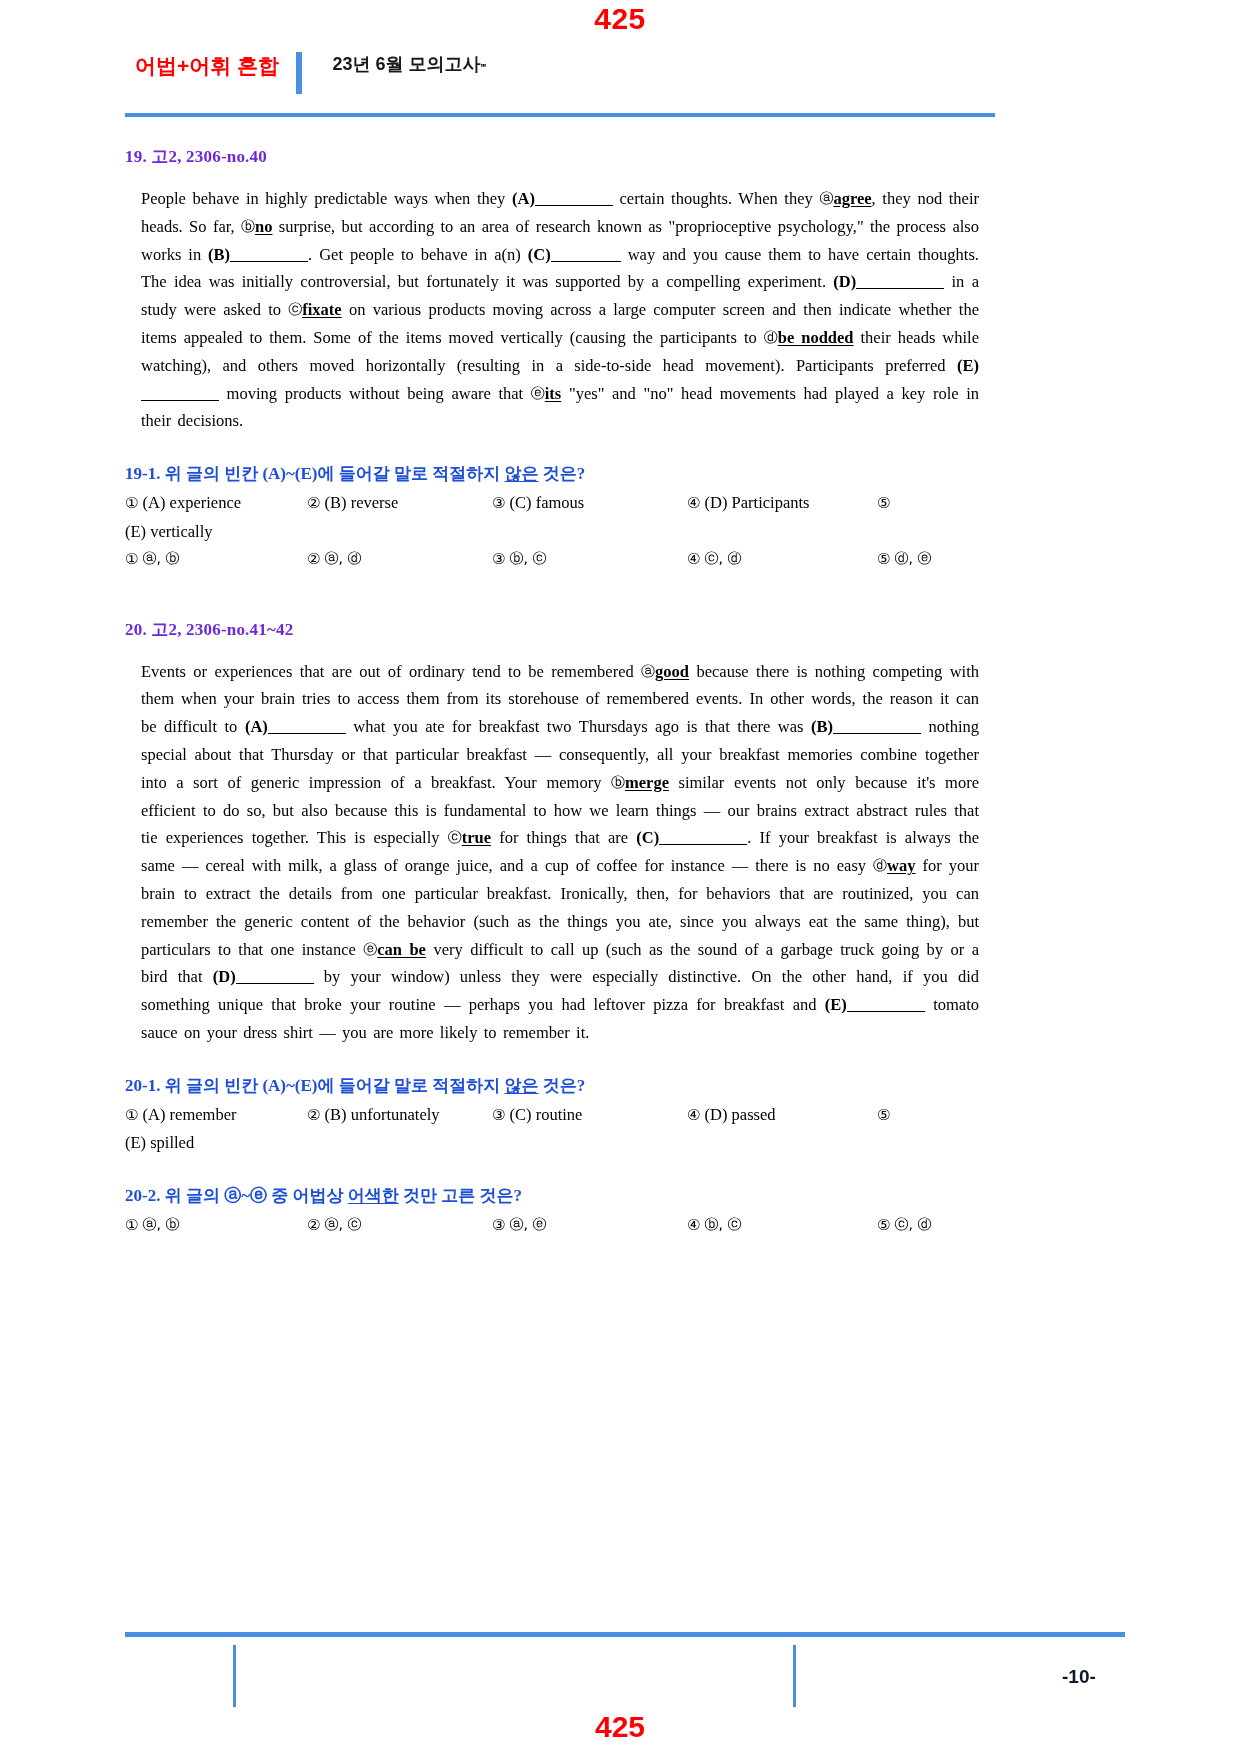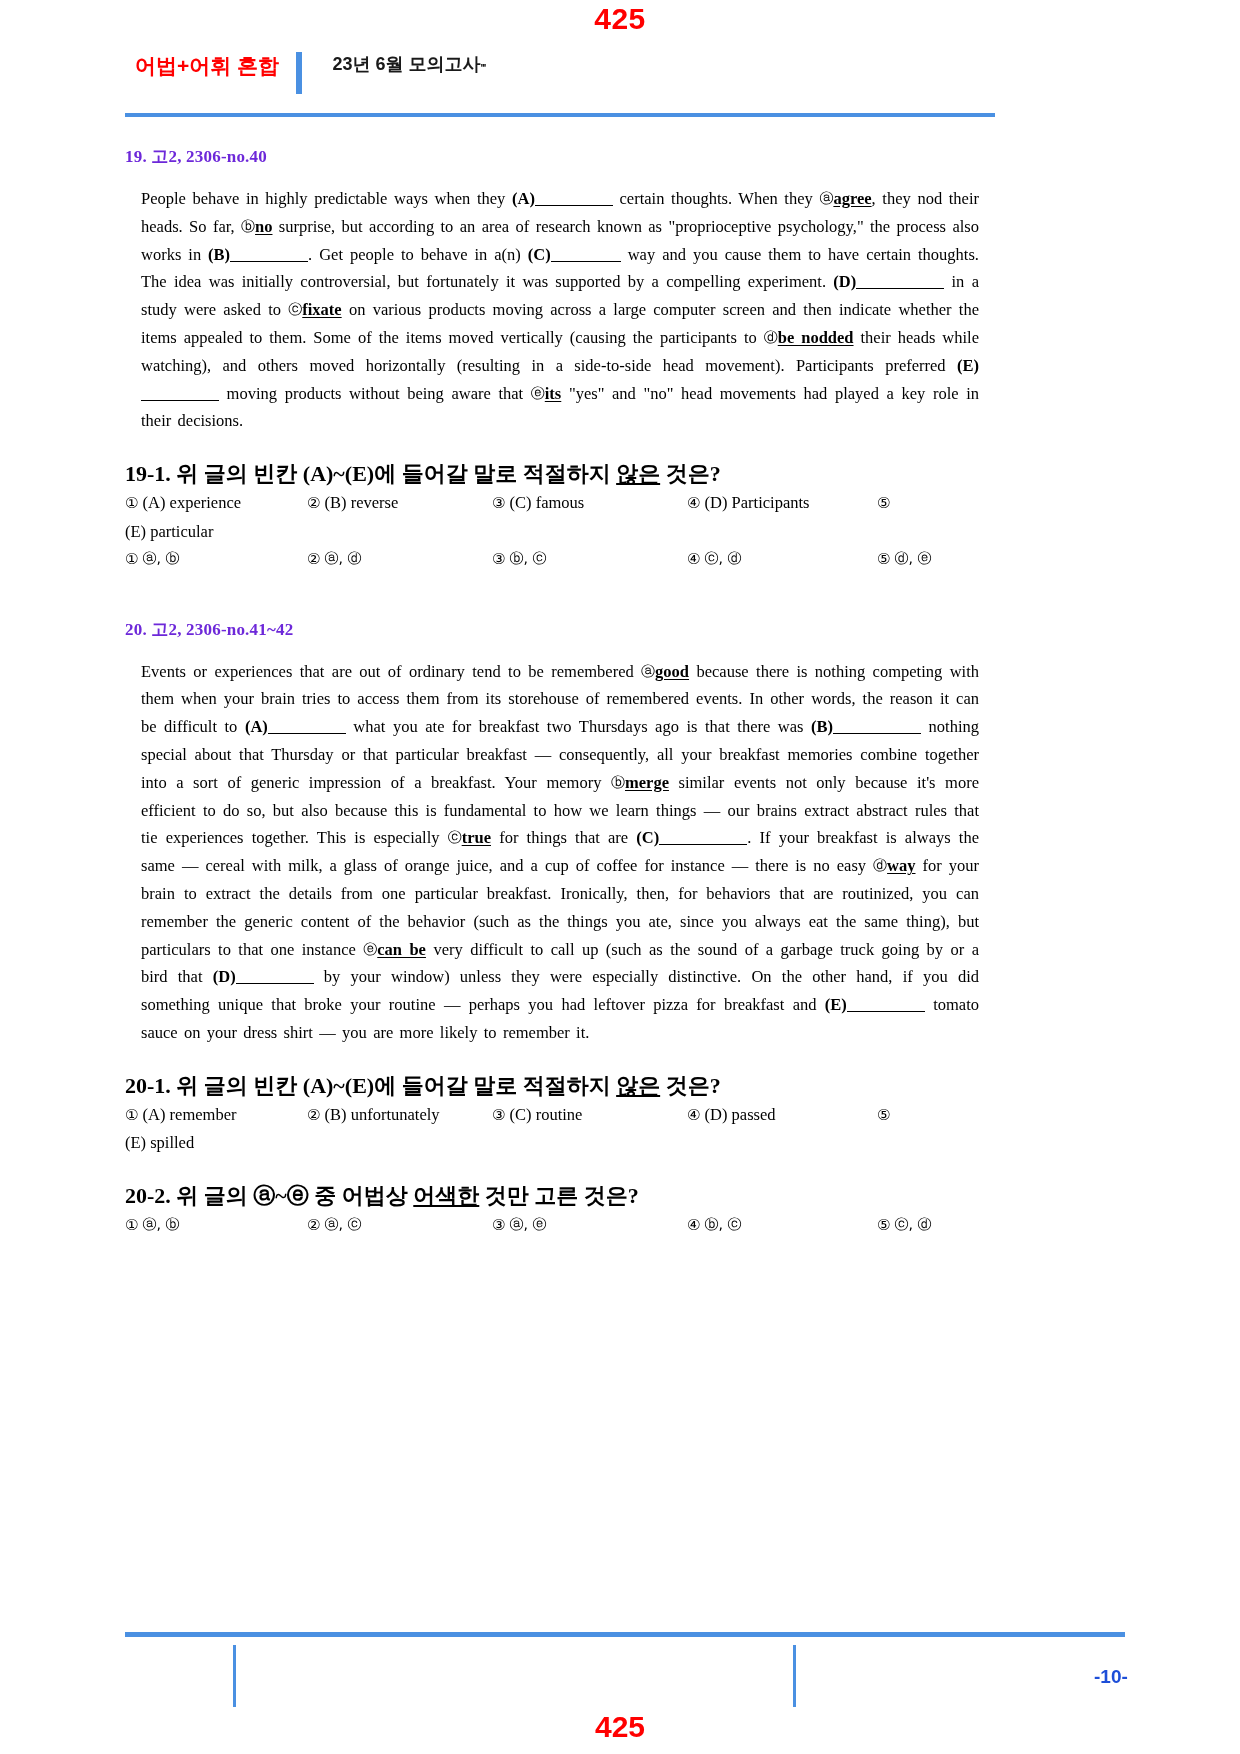"19-1. 위 글의 빈칸 (A)~(E)에" .sub-q { color: #000000 -> #1d4ed8; font-size: 22px -> 17px }
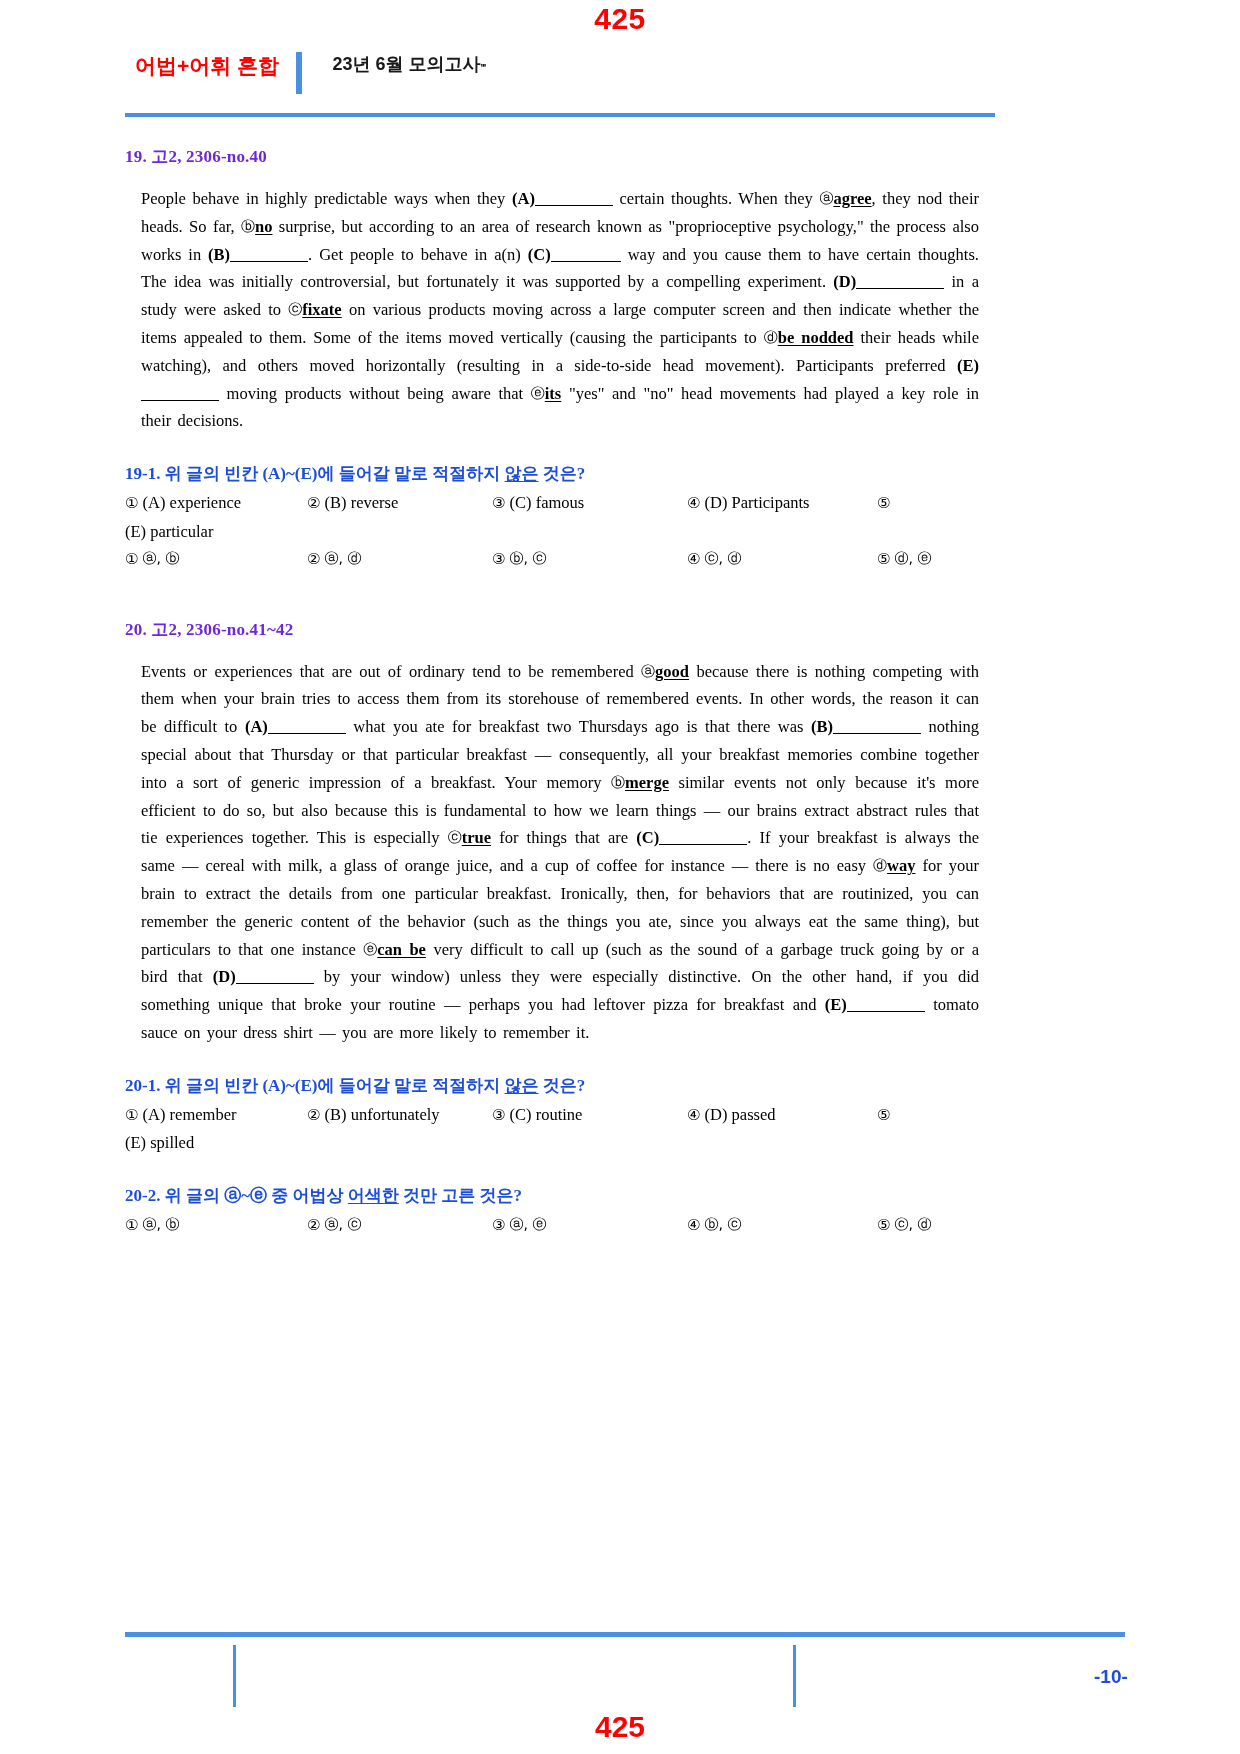"(E) particular" span { text: particular -> vertically }
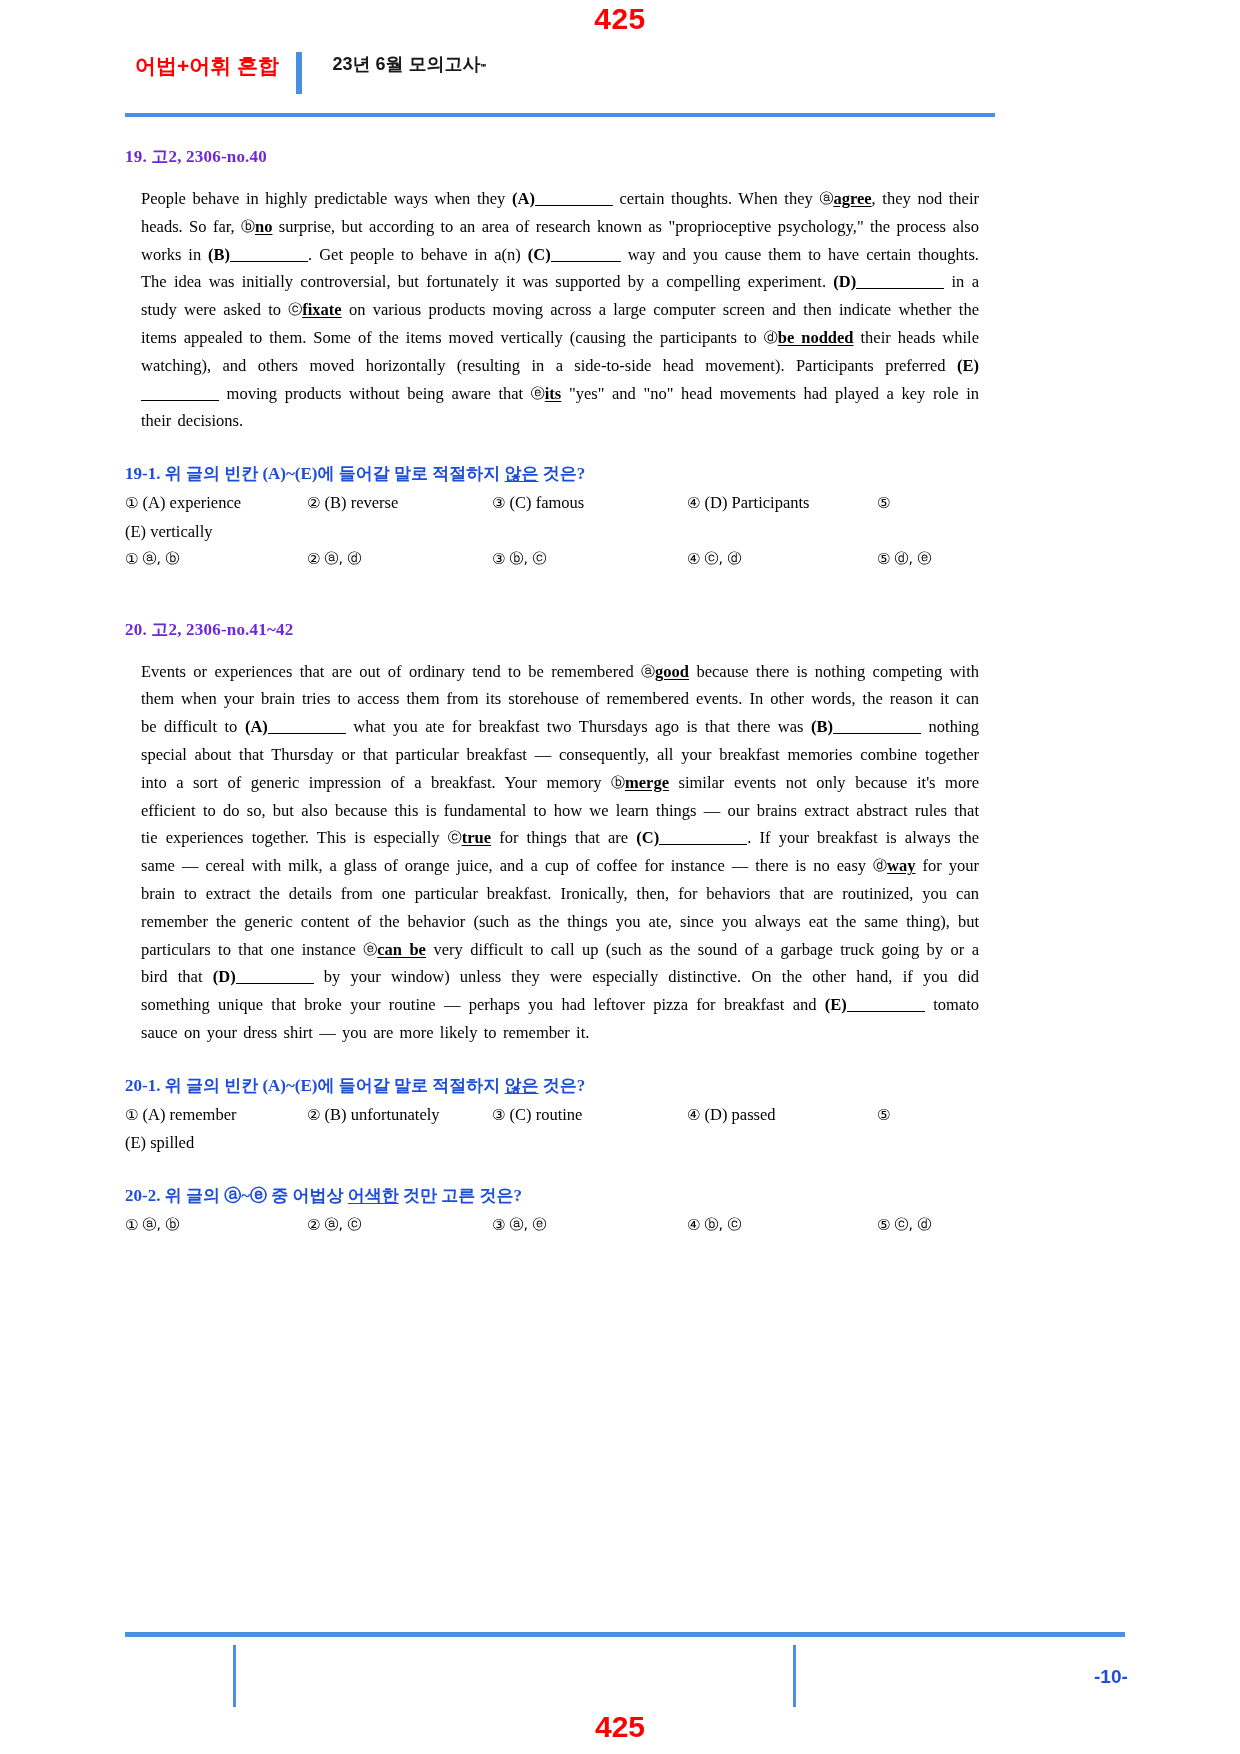"-10-" .footer-pageno { color: #1d4ed8 -> #0f172a; margin-left: 32px -> none }
